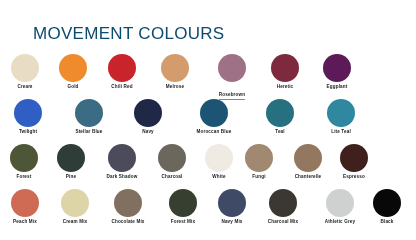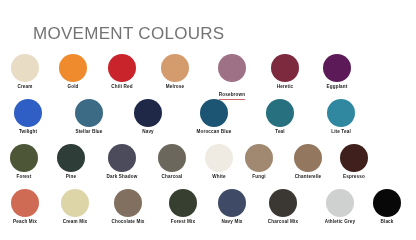"MOVEMENT COLOURS" #page-title { color: #737373 -> #0c4a6e }
